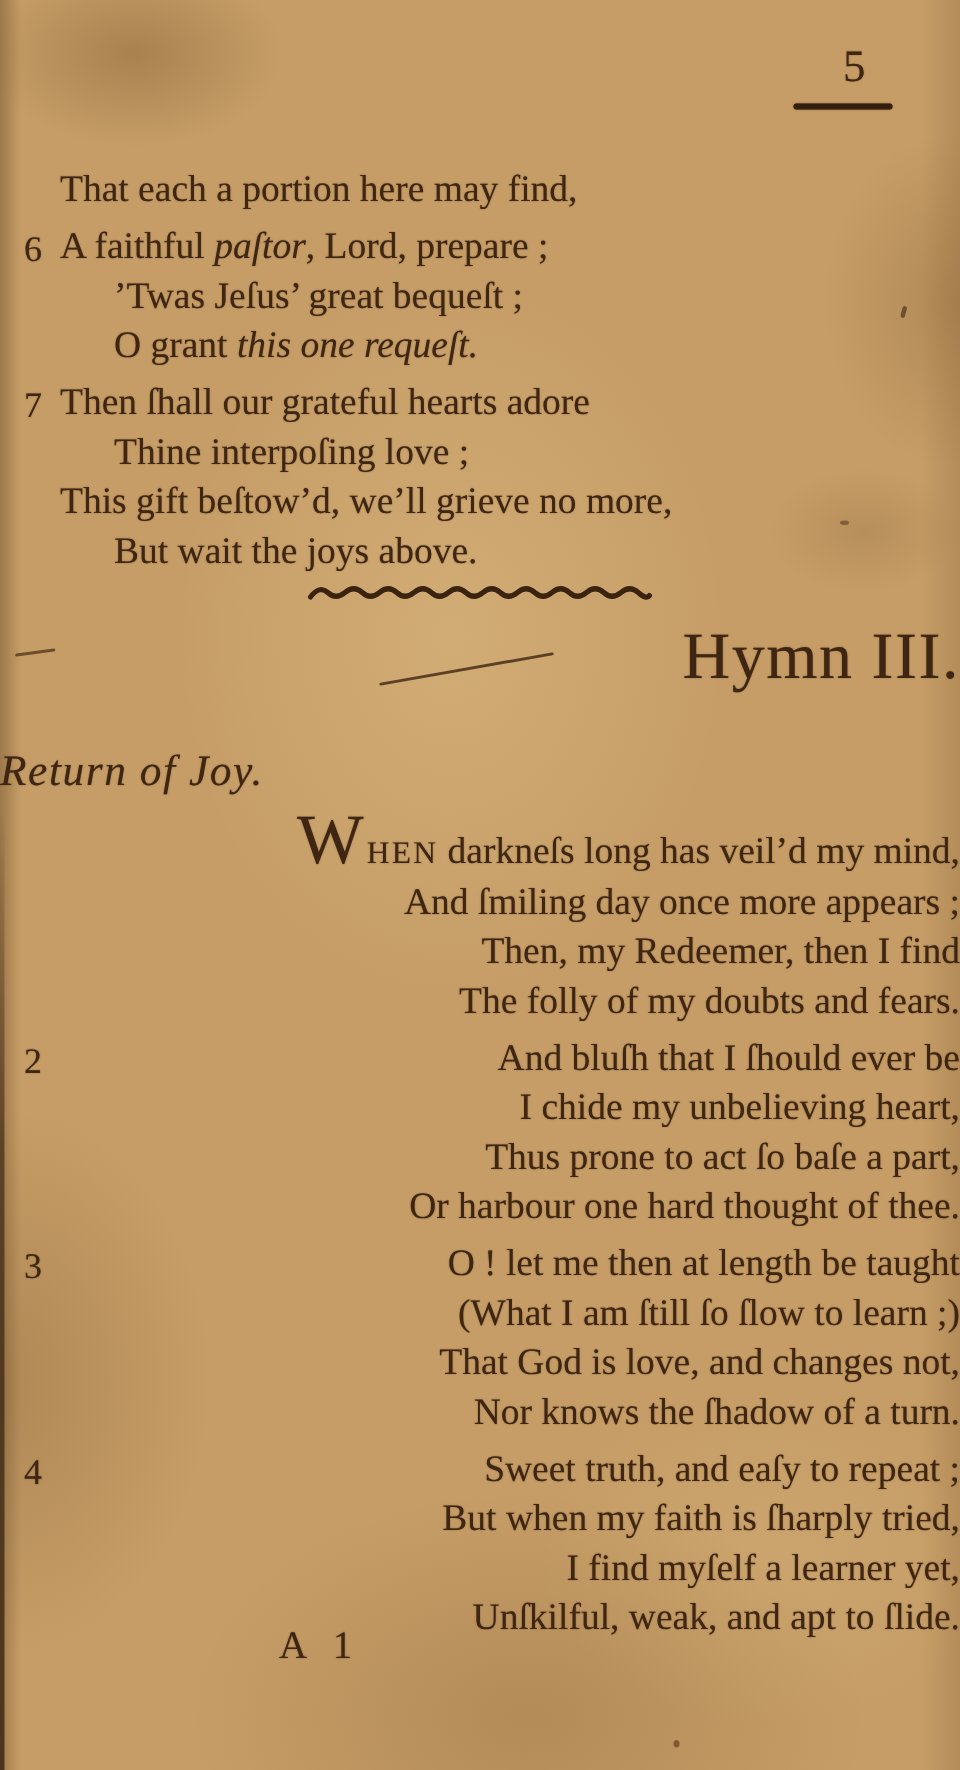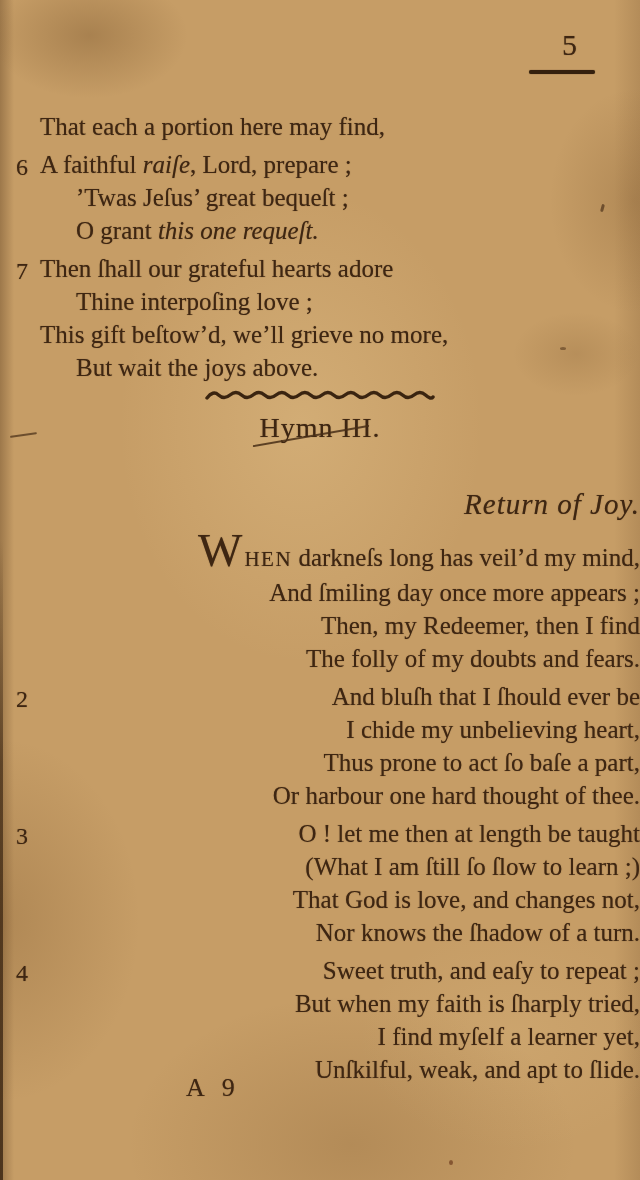"raiſe" span.it { text: raiſe -> paſtor }
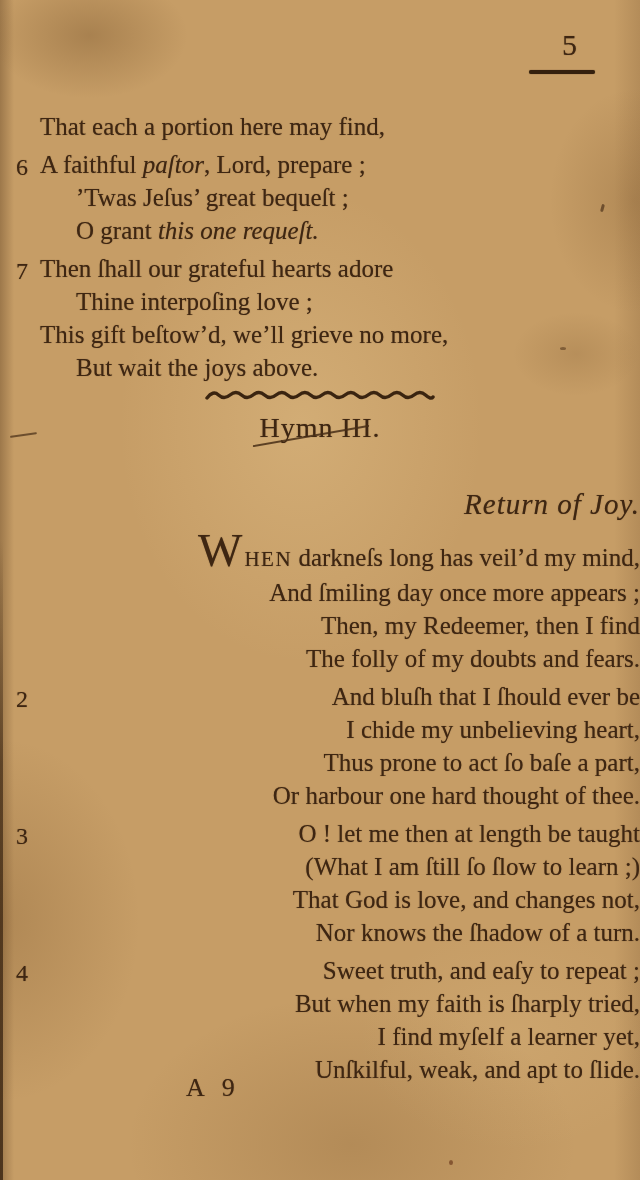"Hymn III." .hymn-title { font-size: 28px -> 44px; margin: 4px 0 0 -> 14px 0 0; text-align: center -> right }
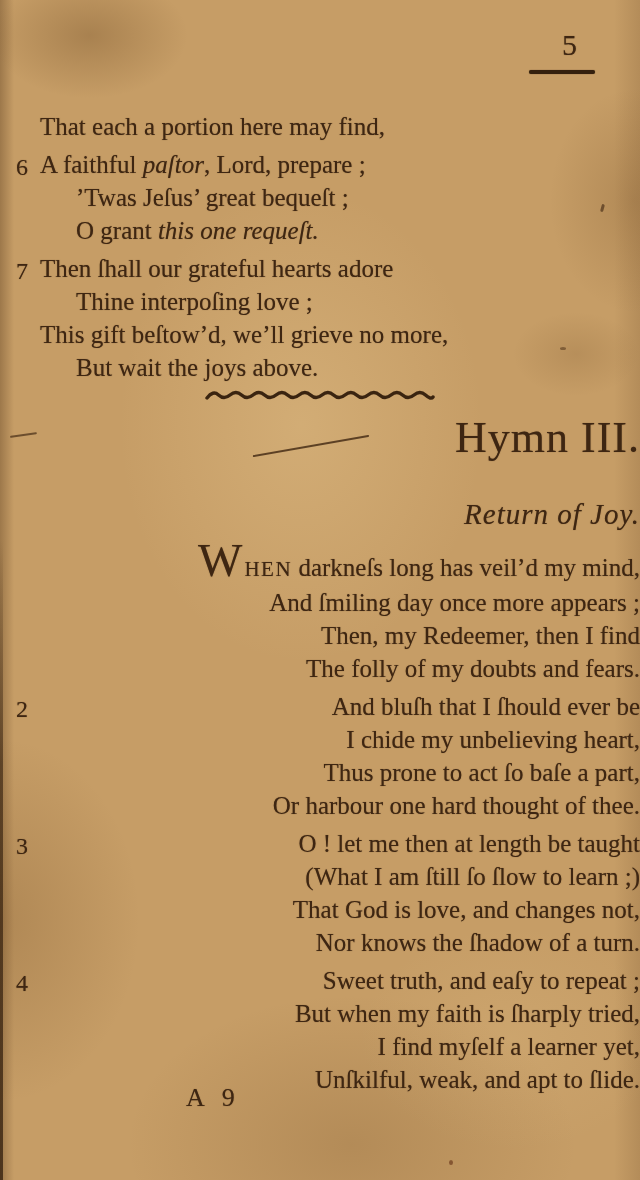"Return of Joy." .hymn-subtitle { text-align: right -> left }
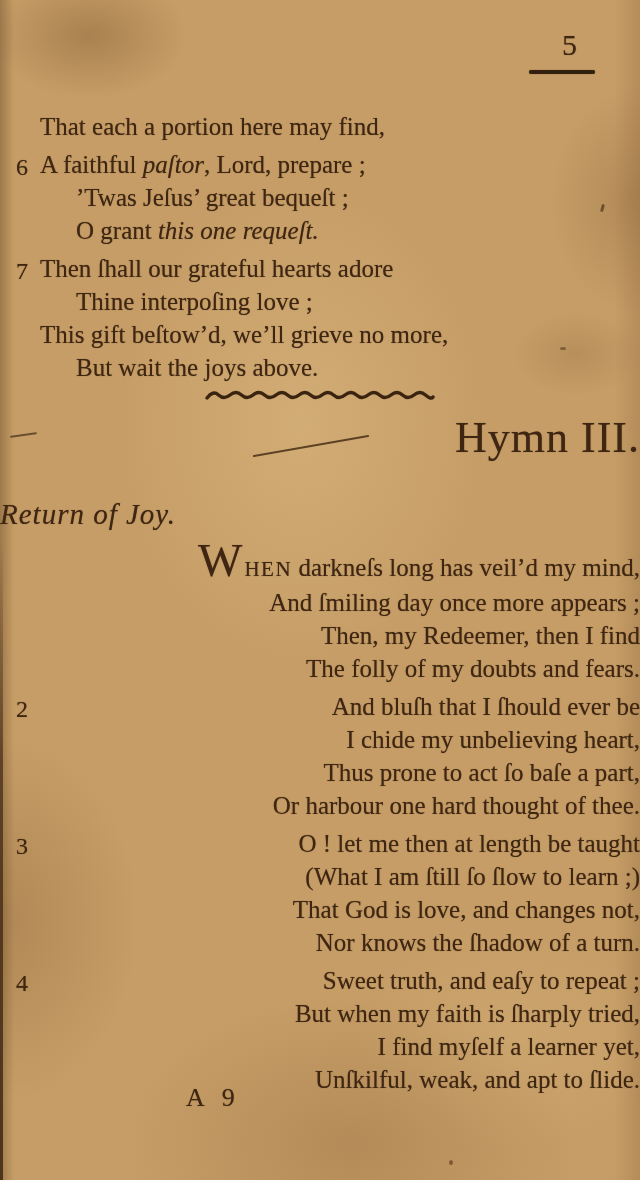"A 9" div.signature { text: 9 -> 1 }
